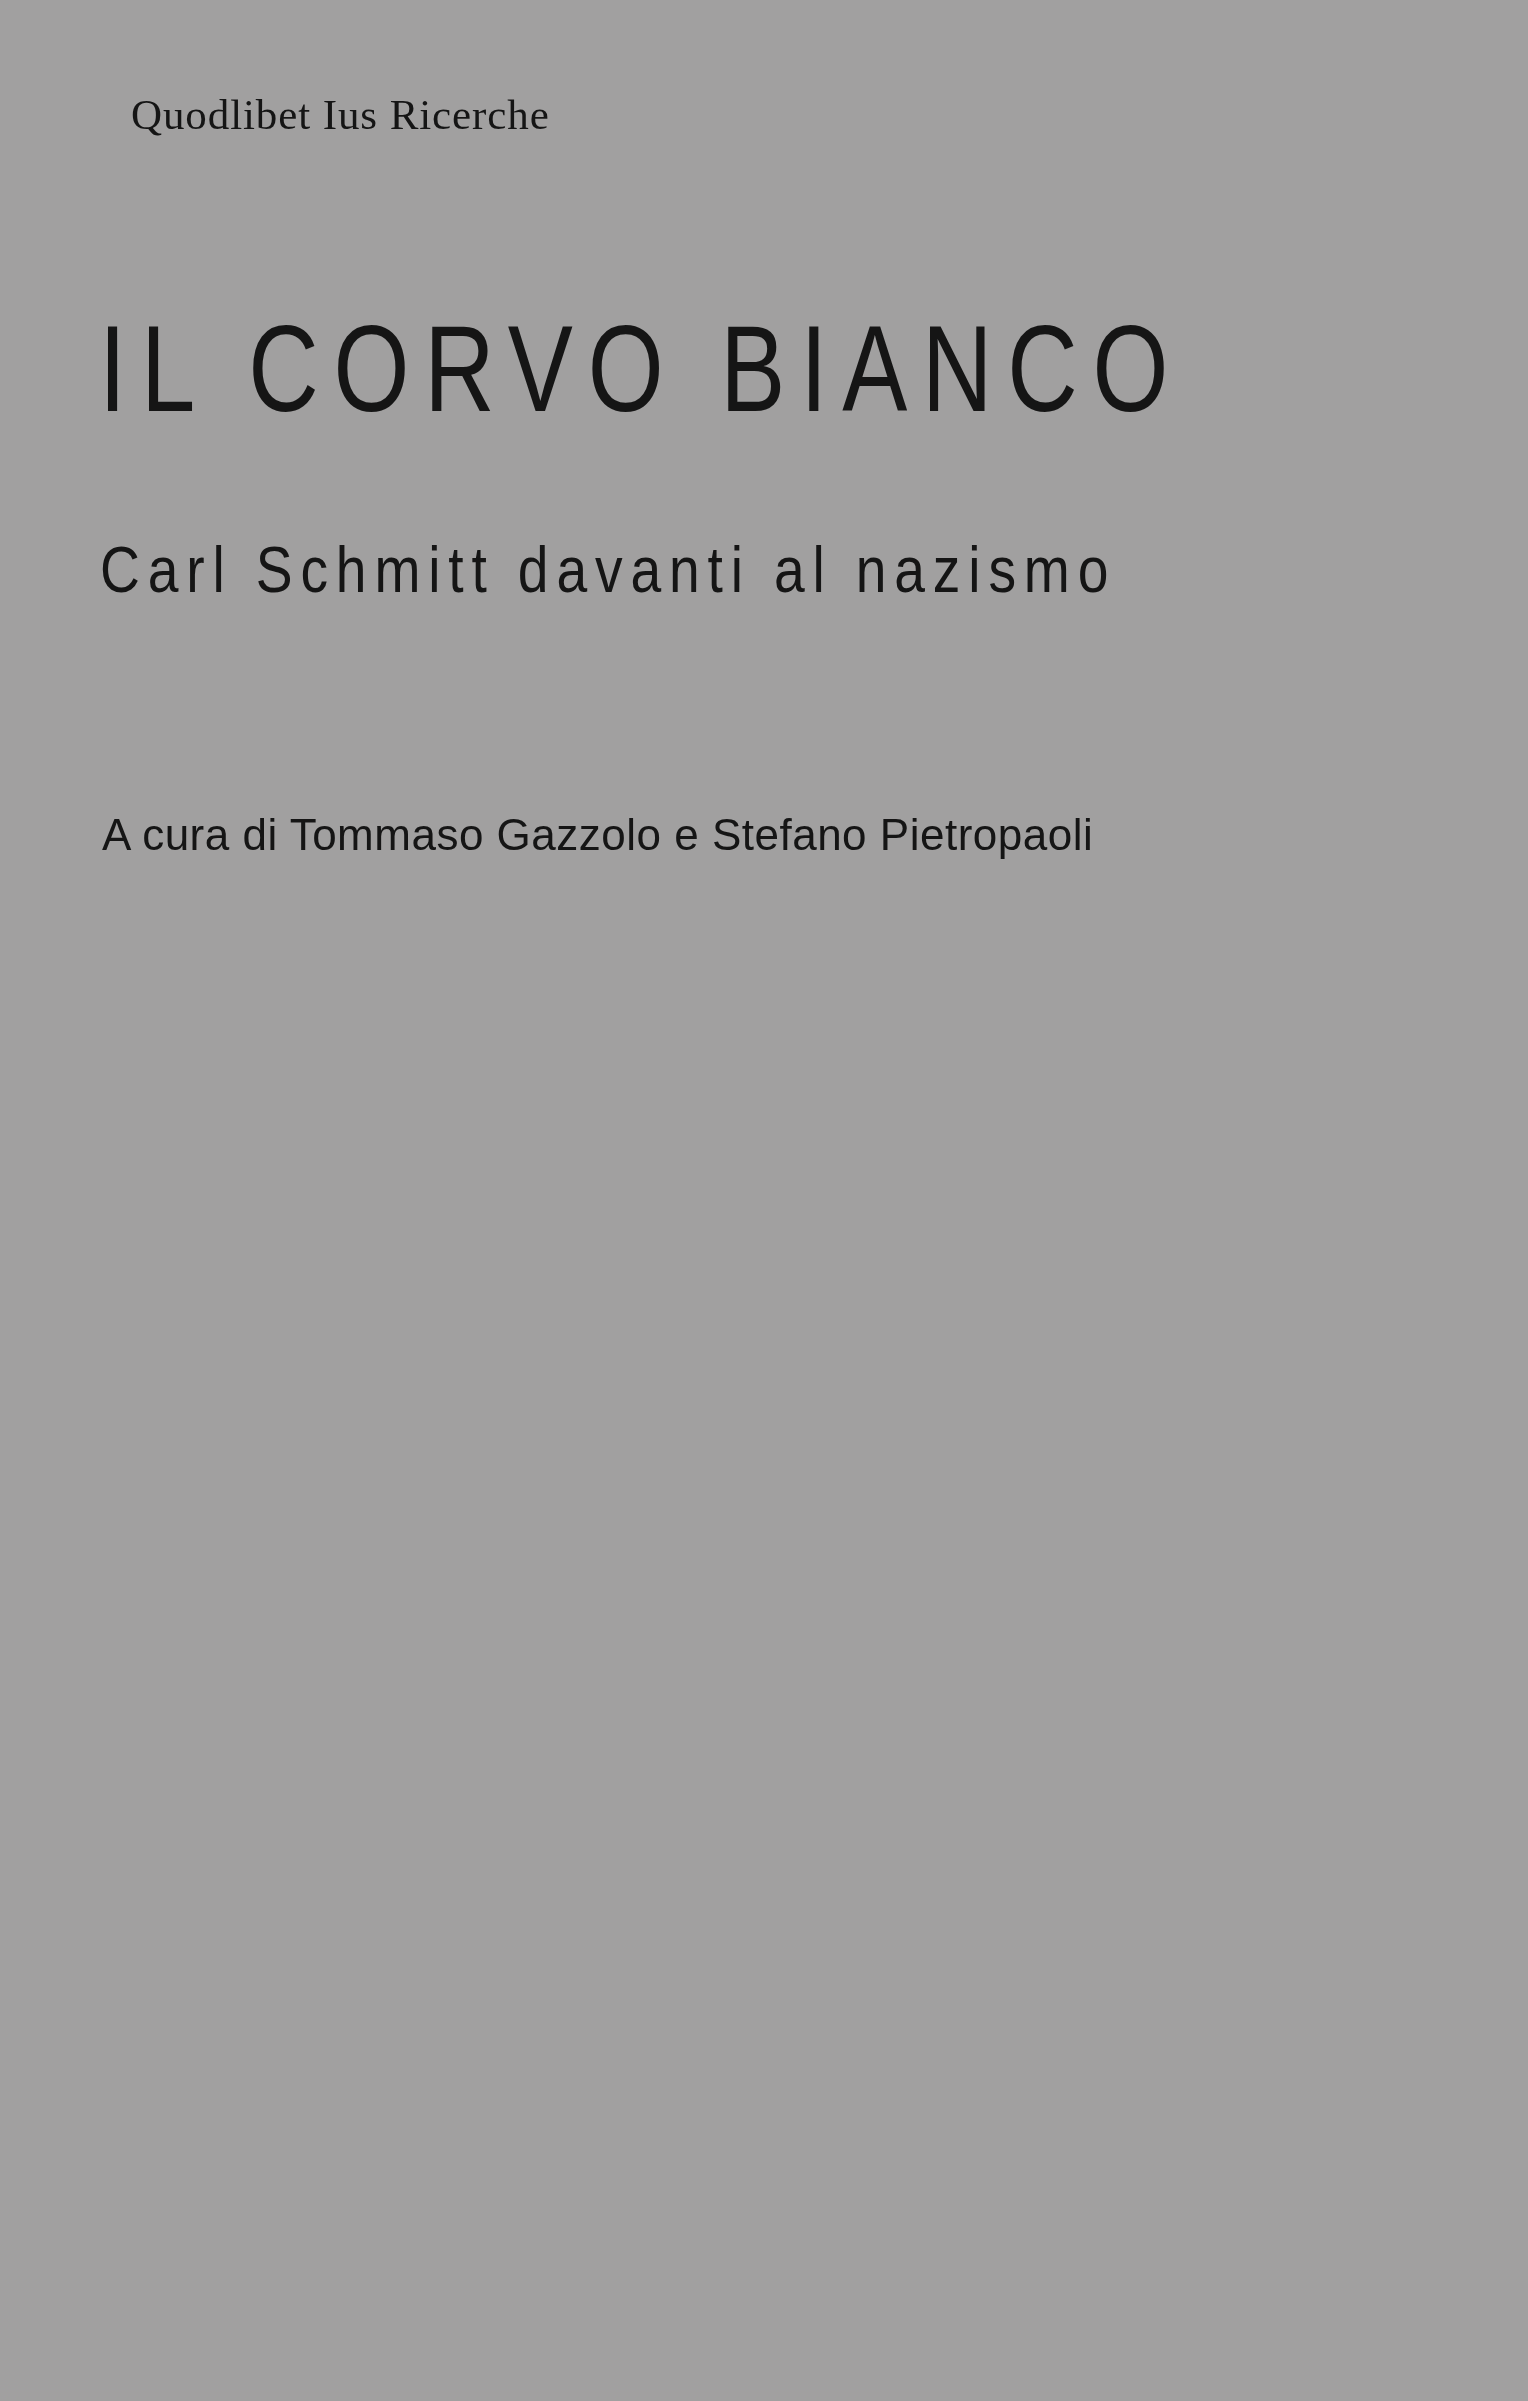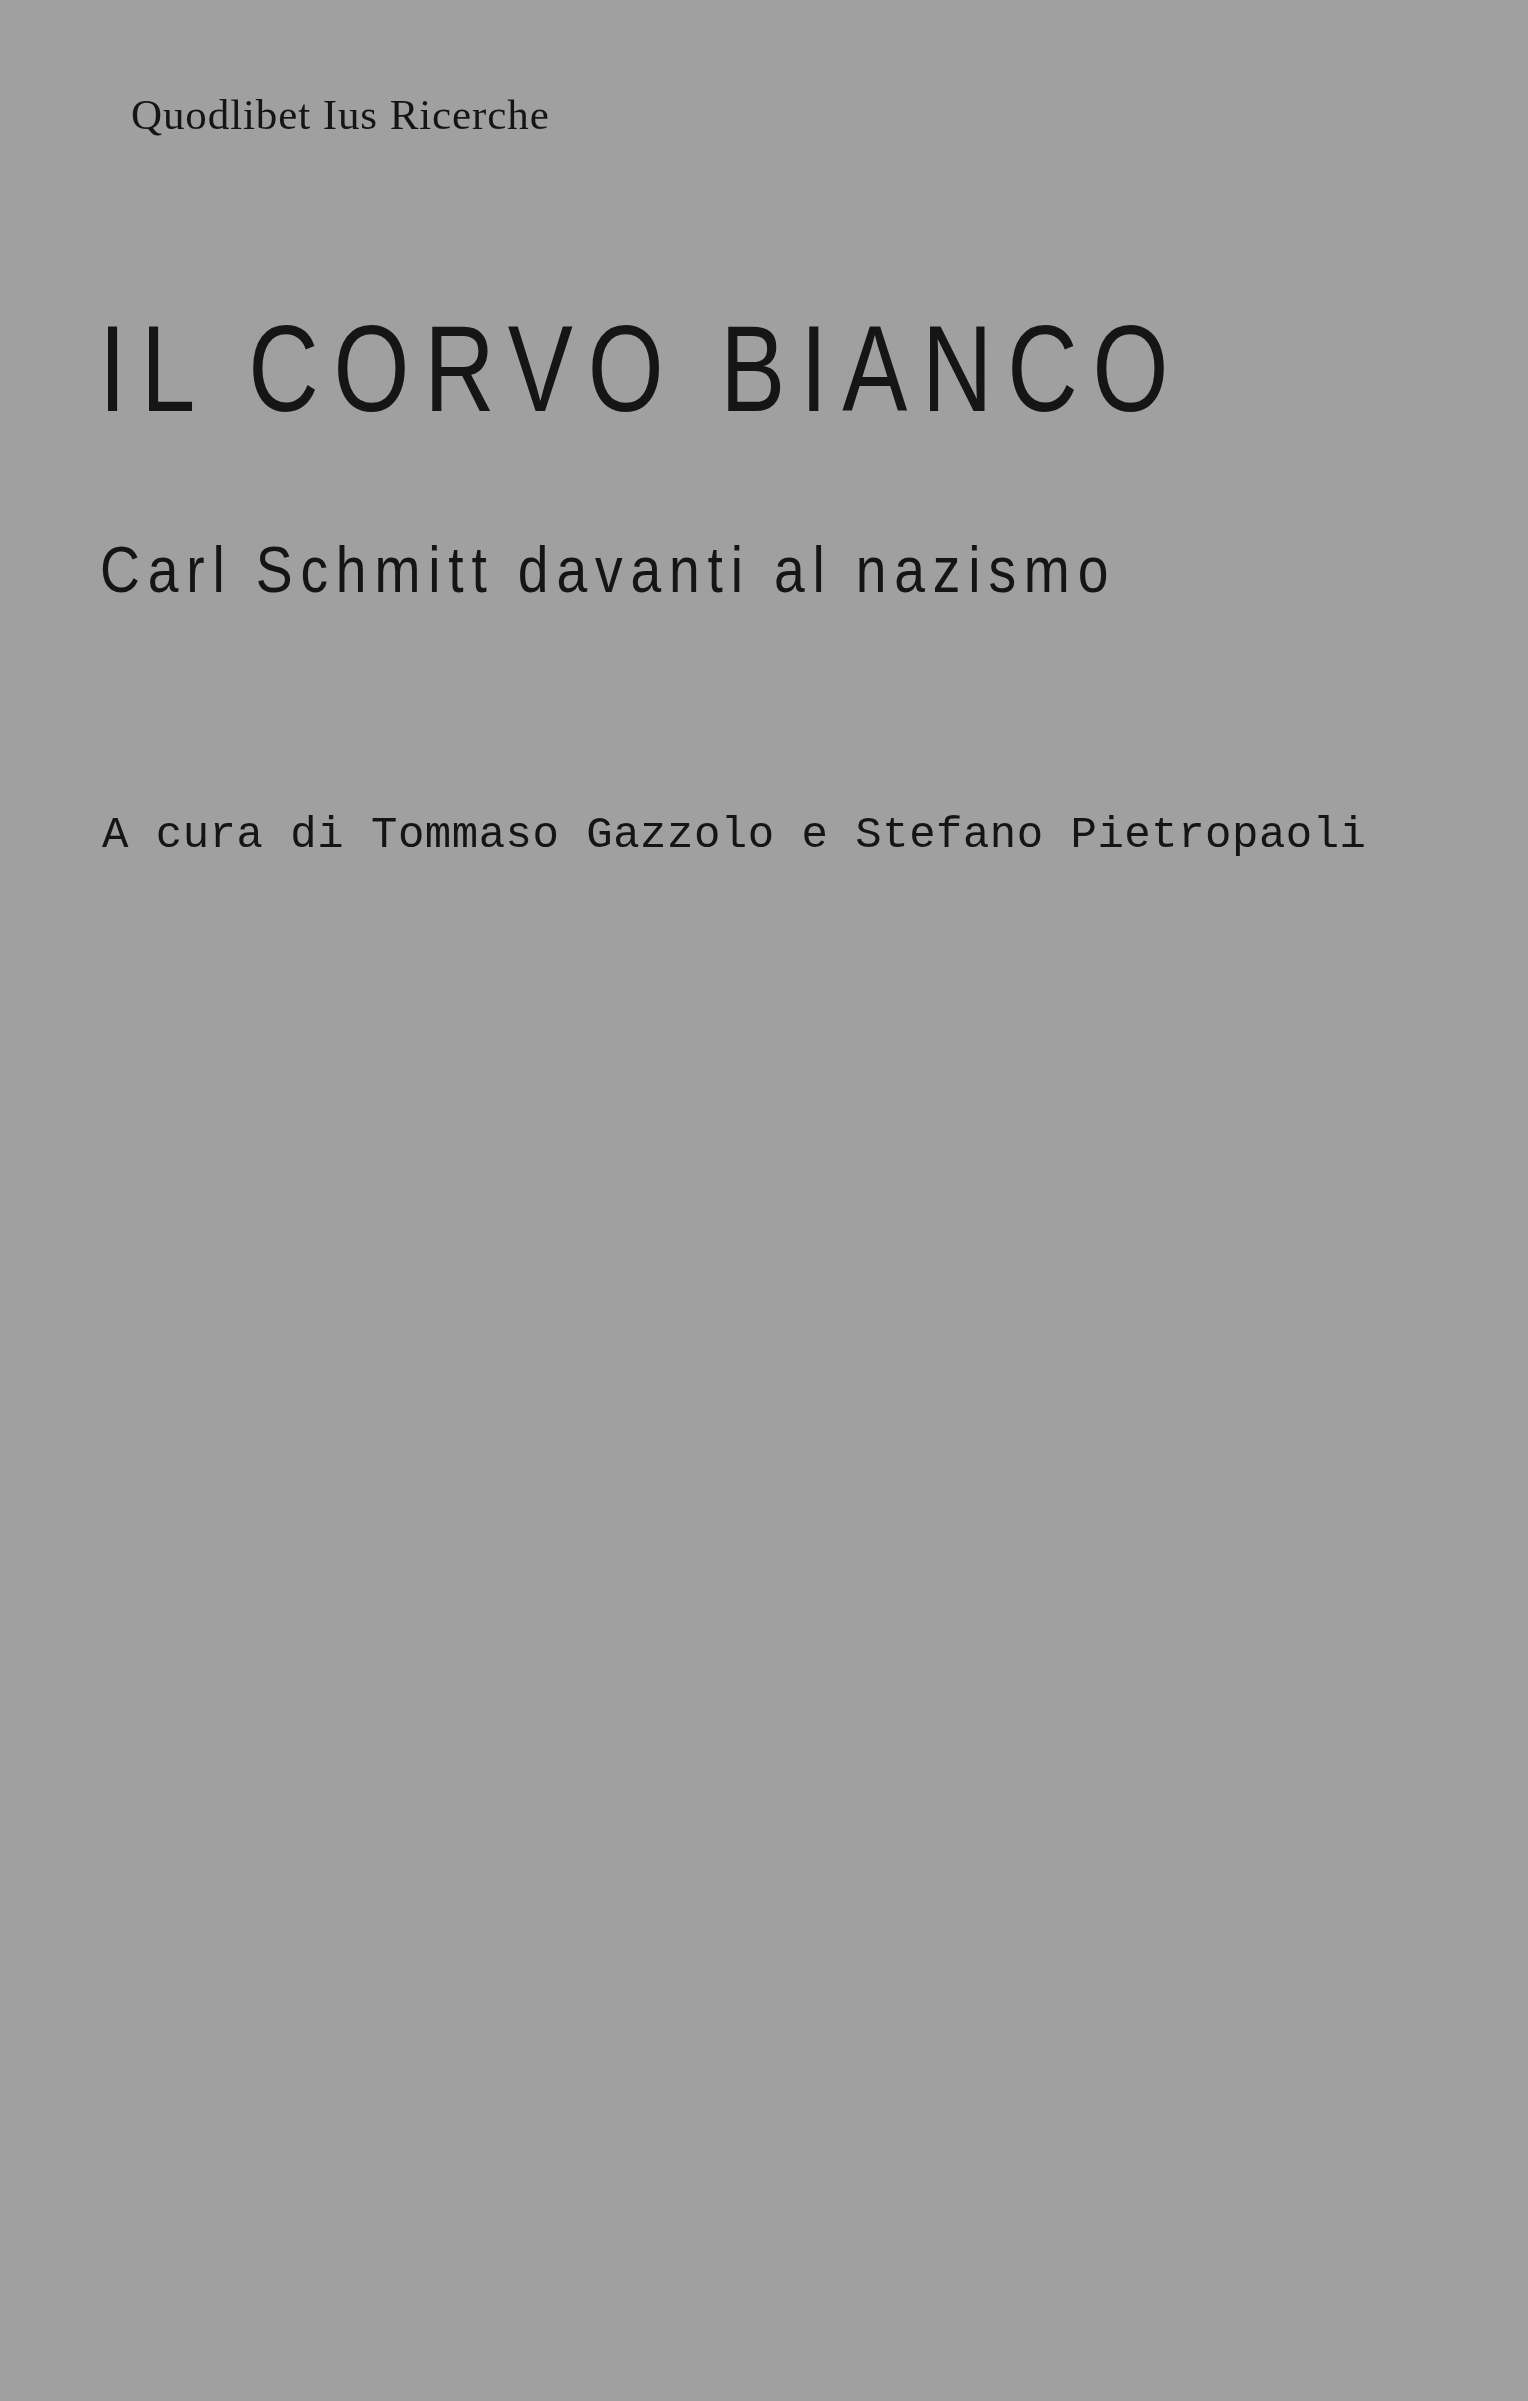"A cura di Tommaso Gazzolo" .editors { font-family: Liberation Mono, monospace -> Liberation Sans, sans-serif }
